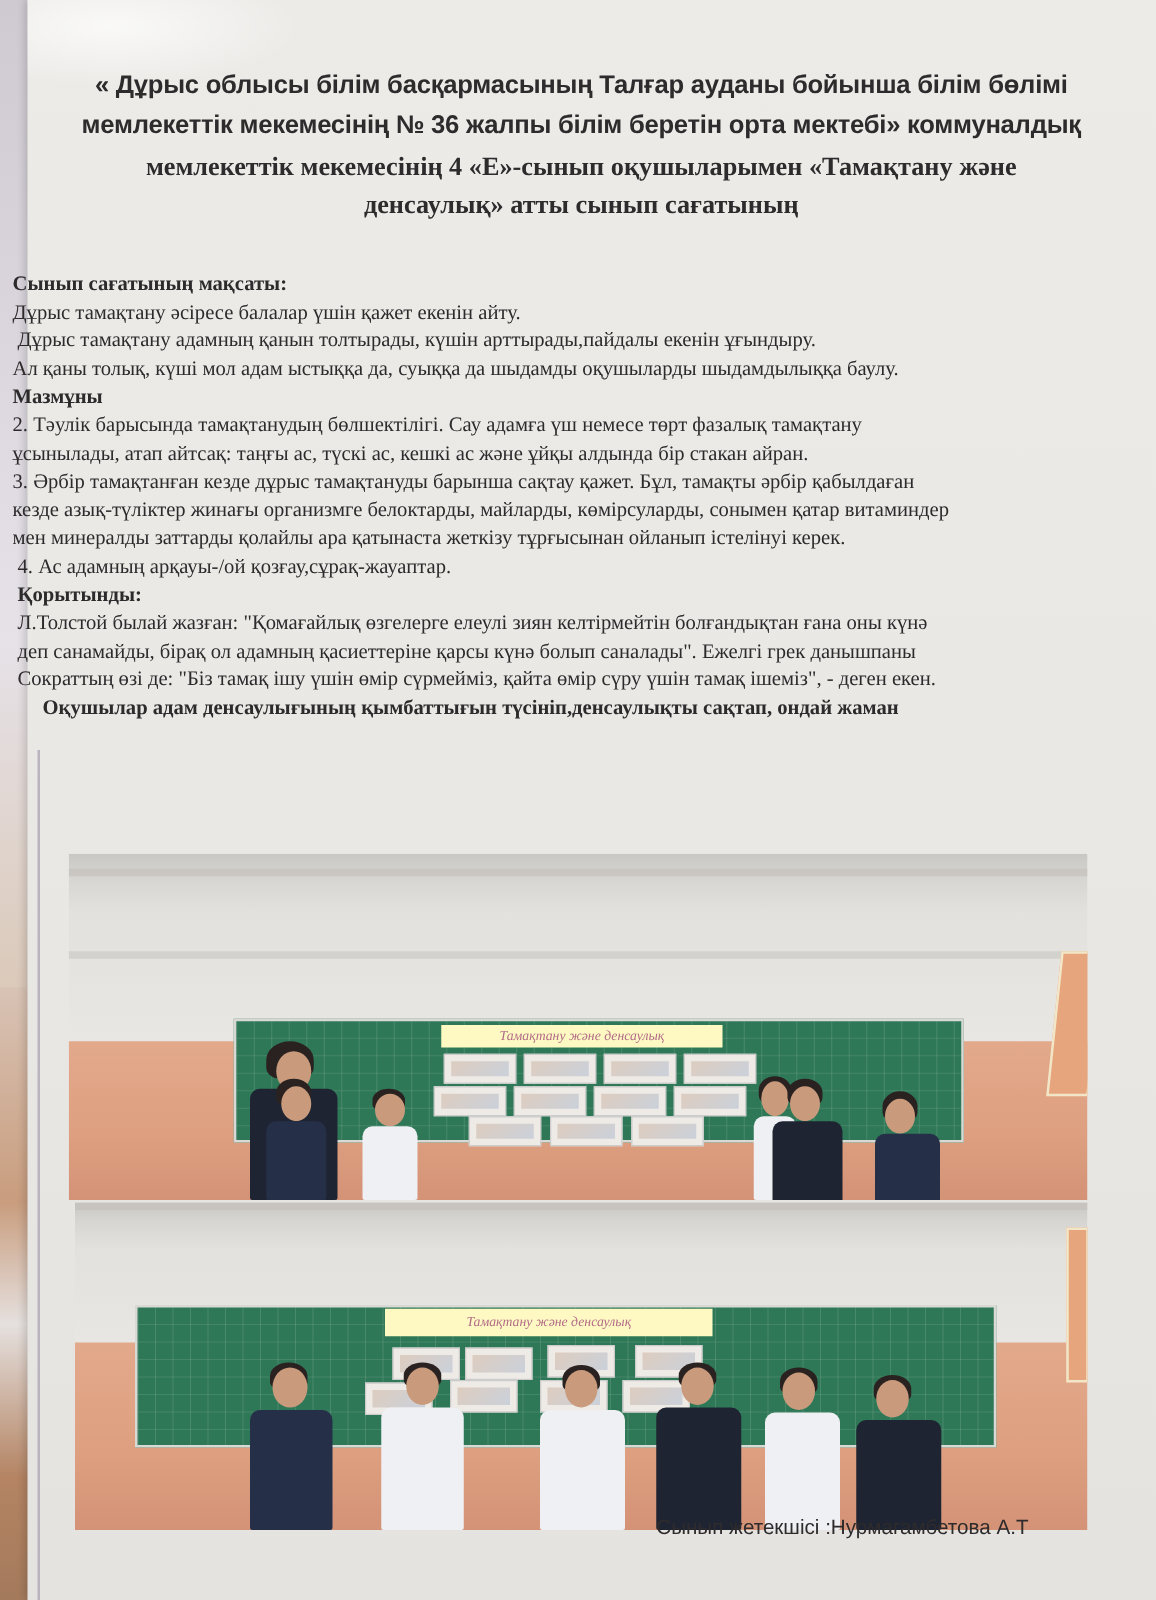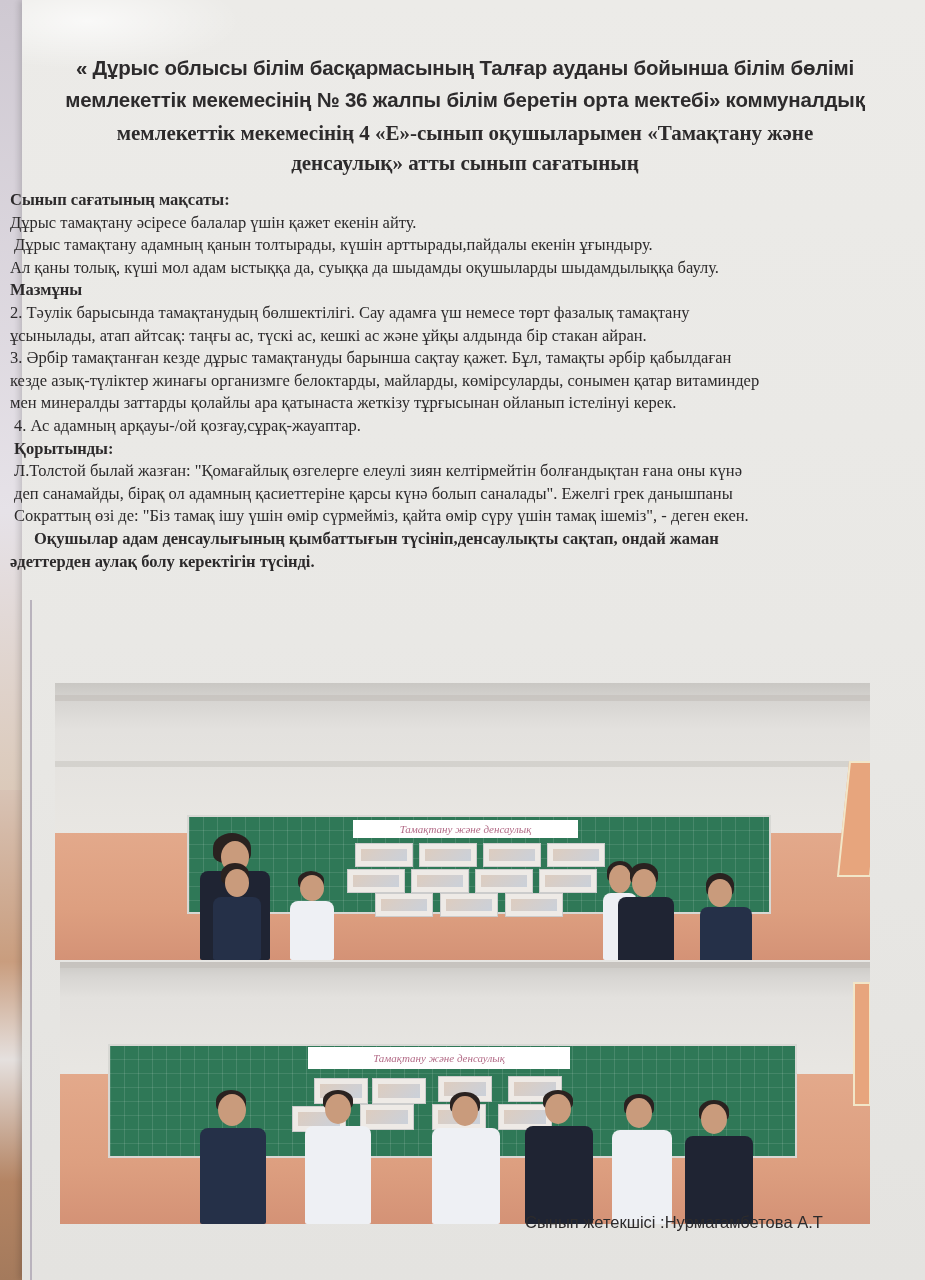"Сынып сағатының мақсаты:" .body-text { top: 189px -> 216px }
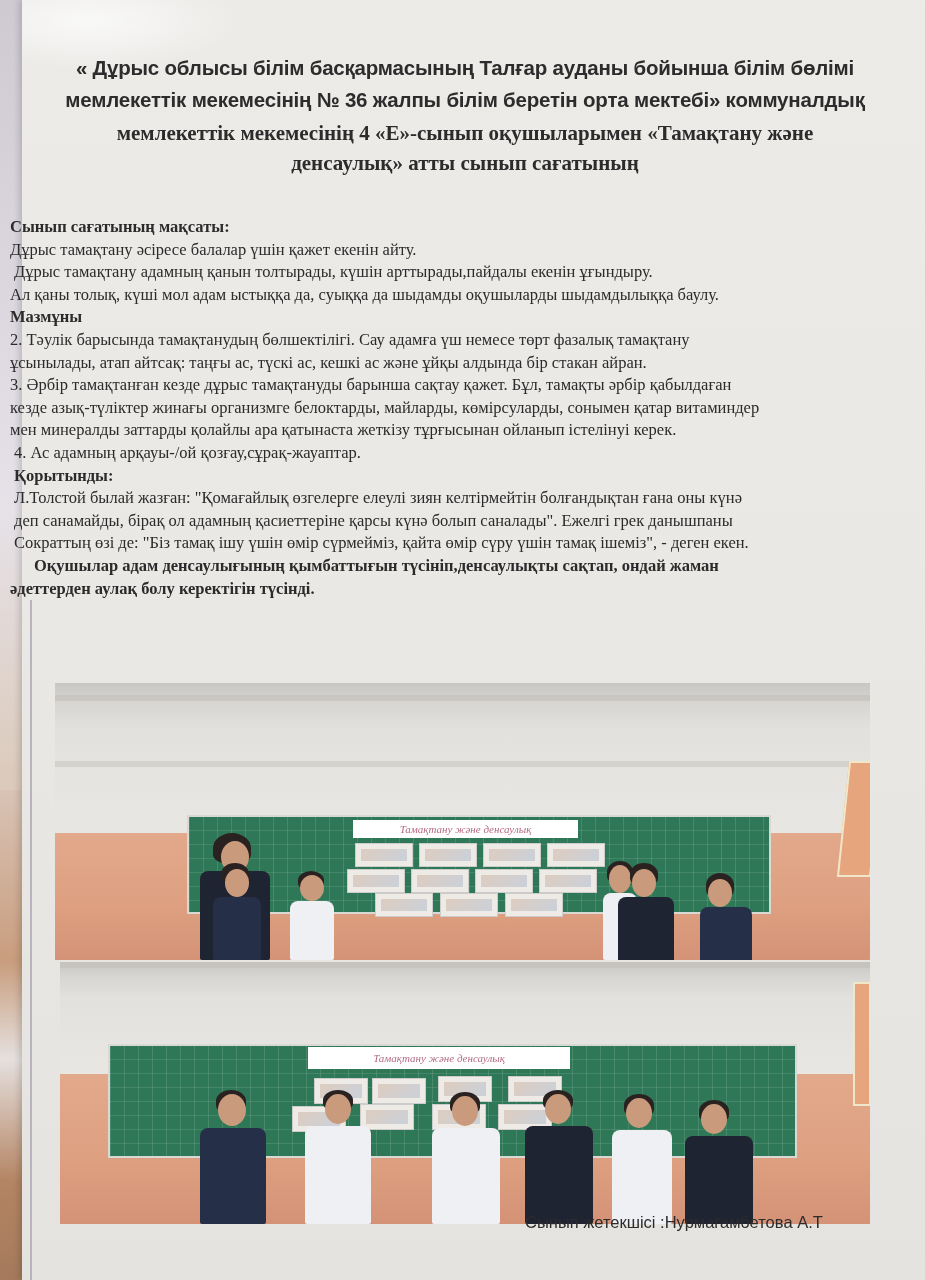"әдеттерден аулақ болу керектігін" div.line { html: <div>әдеттерден аулақ болу керектігін түсінді.</div> -> none }
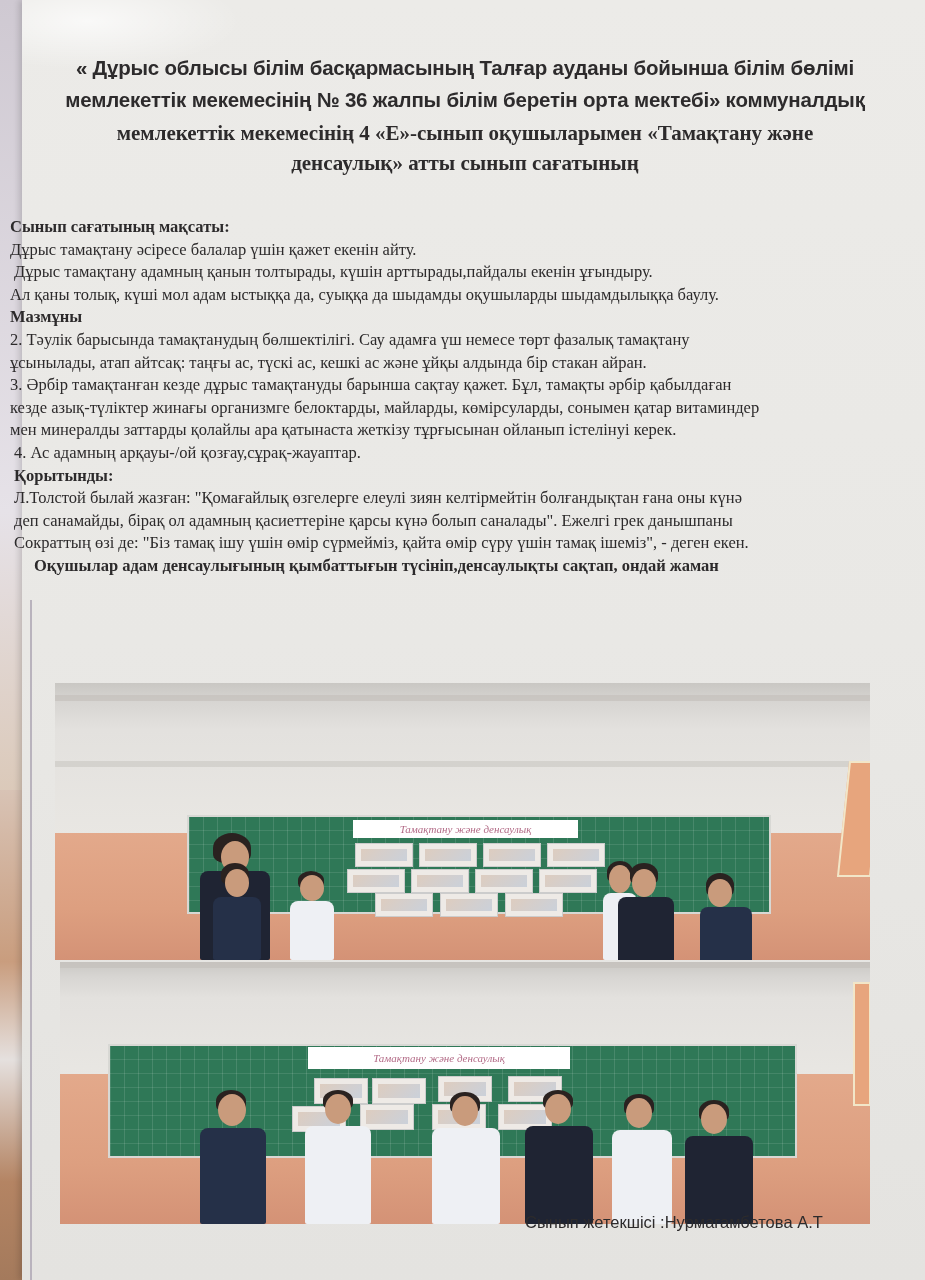"Тамақтану және денсаулық" .banner { background: #ffffff -> #fef9c3 }
